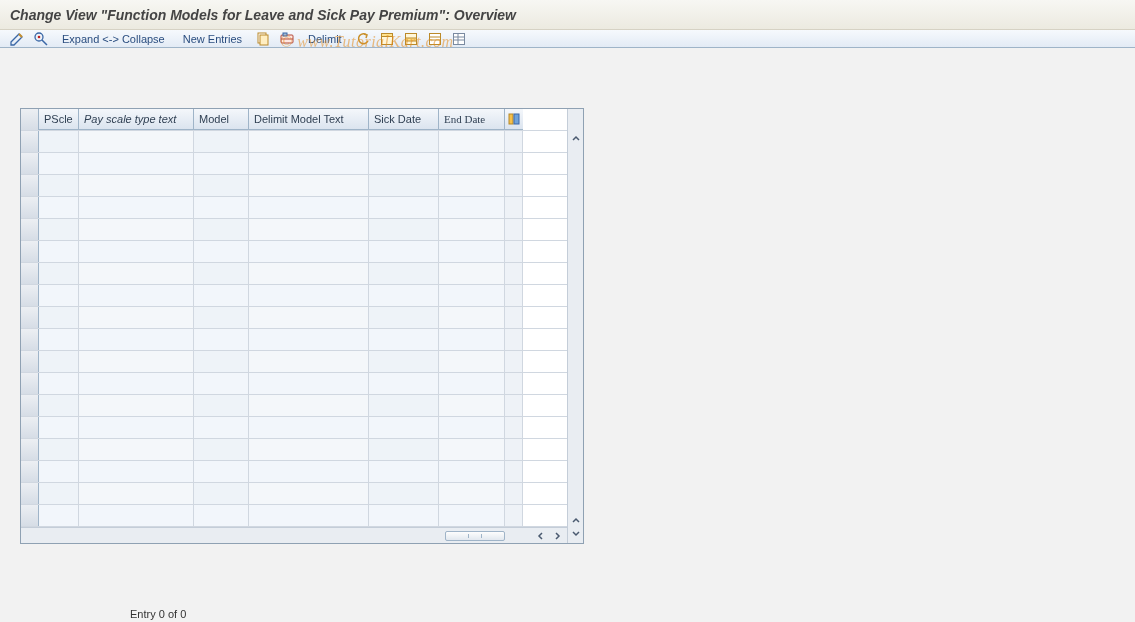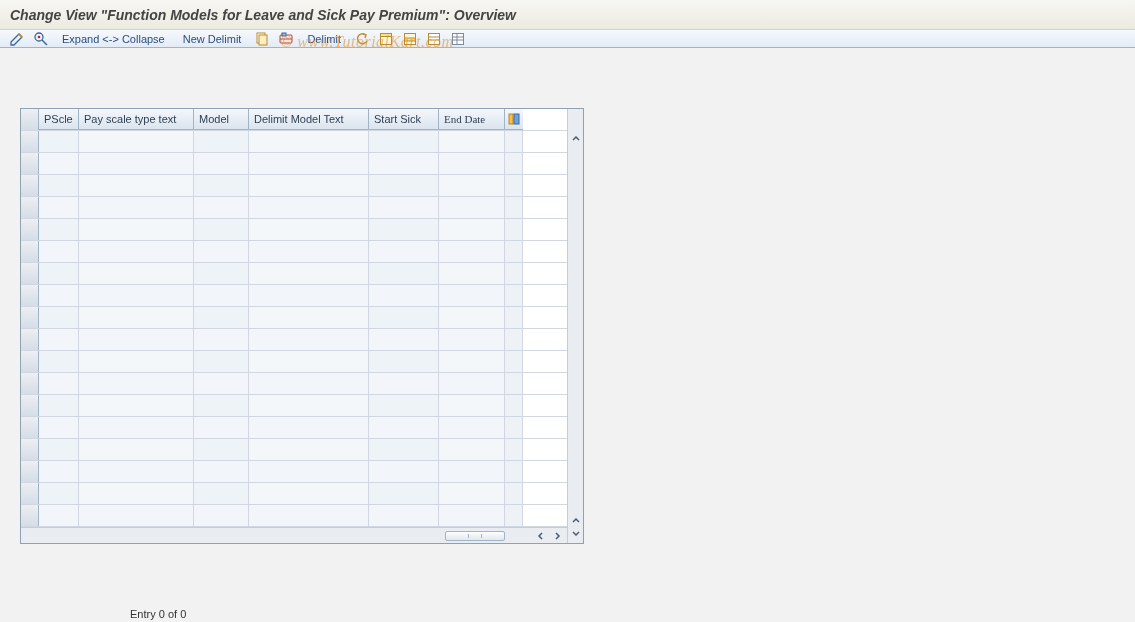"New Delimit" div.tb-text-btn { text: Delimit -> Entries }
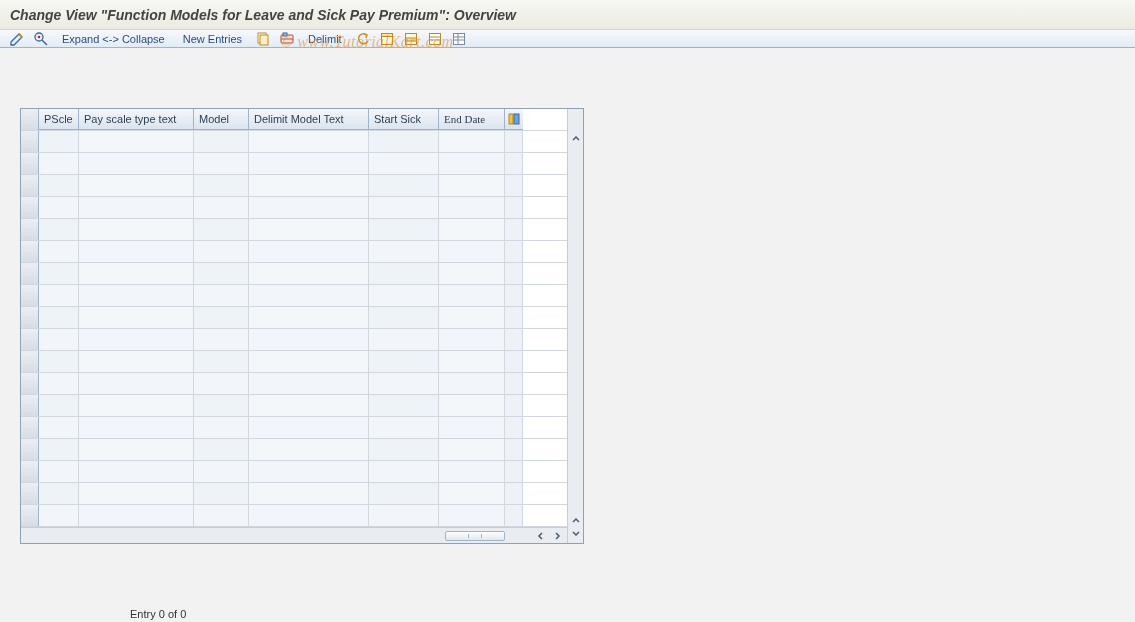"Pay scale type text" .c-pstext { font-style: none -> italic }
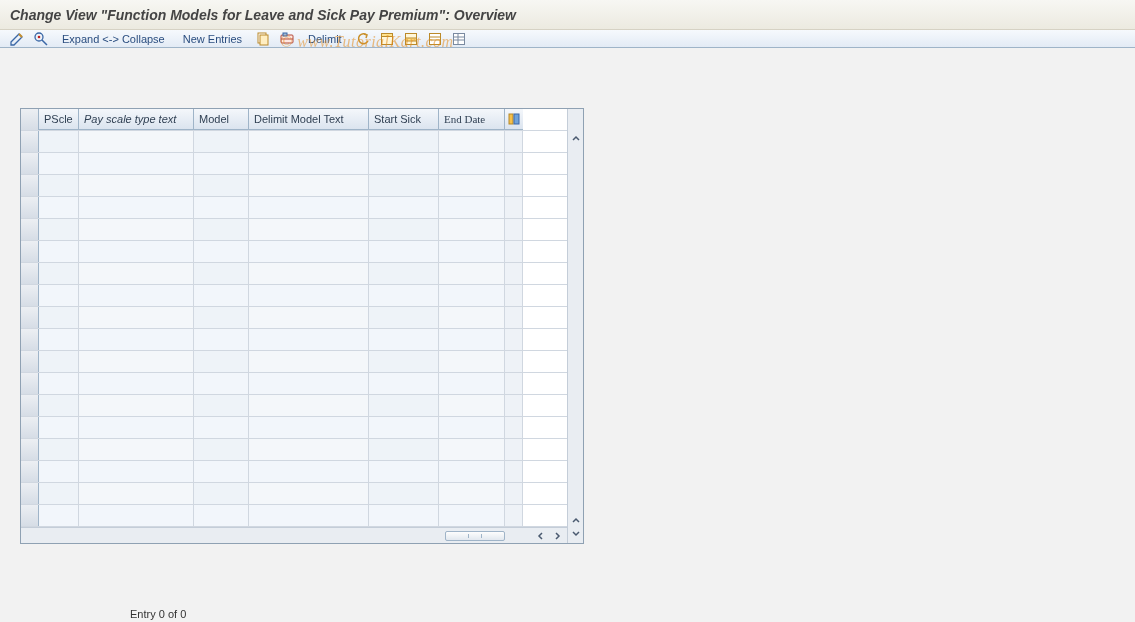"Start Sick" div.cell { text: Start Sick -> Sick Date }
